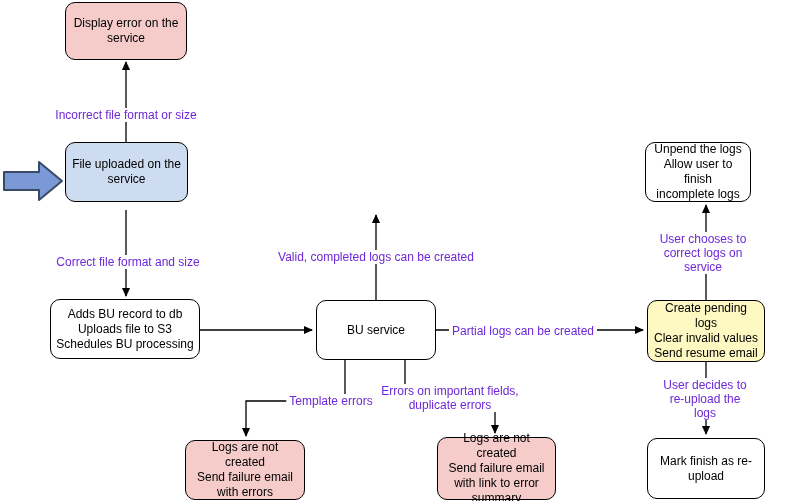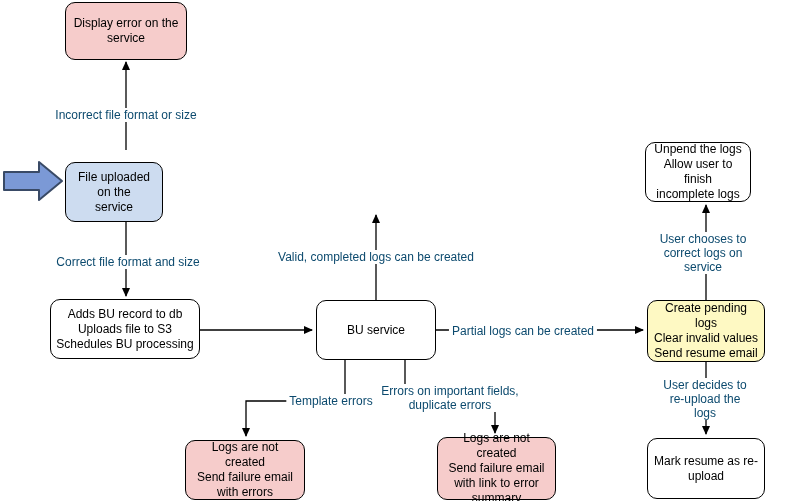"Incorrect file format or size" .edge-label { color: #0c4a6e -> #6d28d9 }
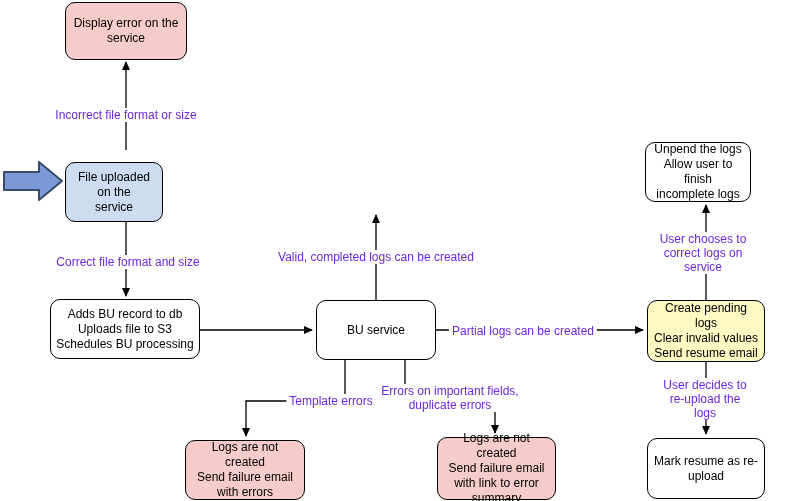"File uploaded on the" #n-file-uploaded { top: 162px -> 142px; width: 98px -> 123px }
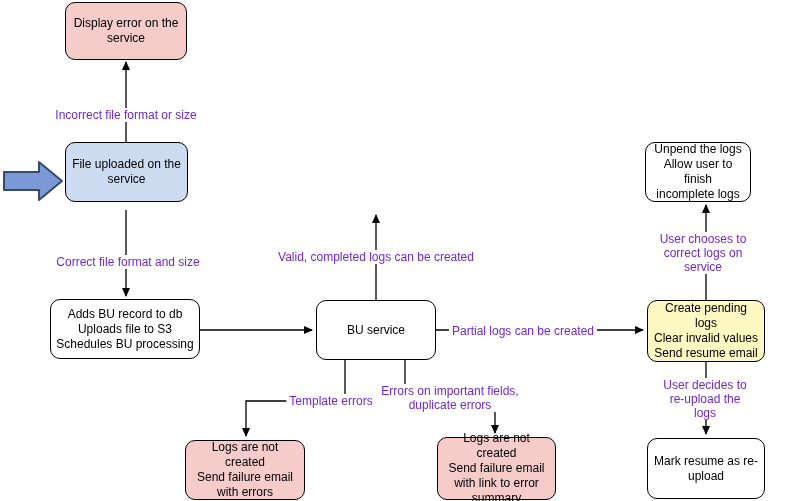"Mark resume as re-" div.node { text: resume -> finish }
